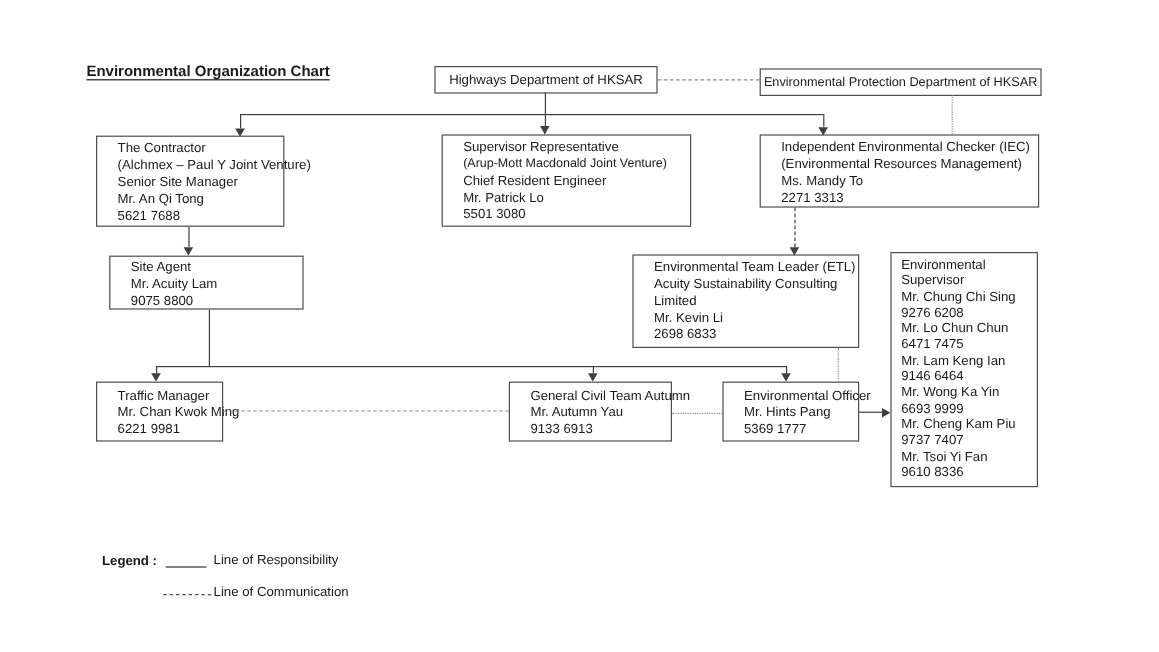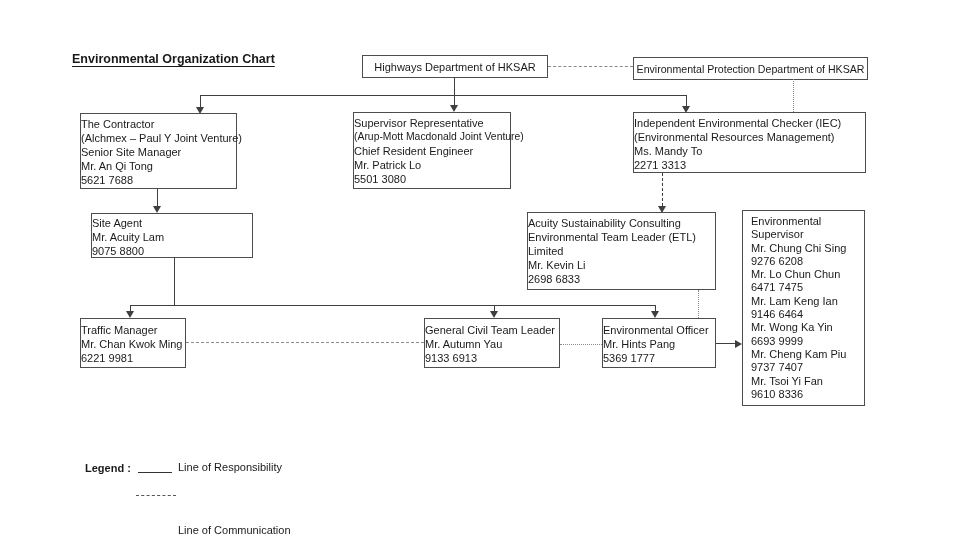"The Contractor" .box { padding: 3px 0 -> 3px 17px }
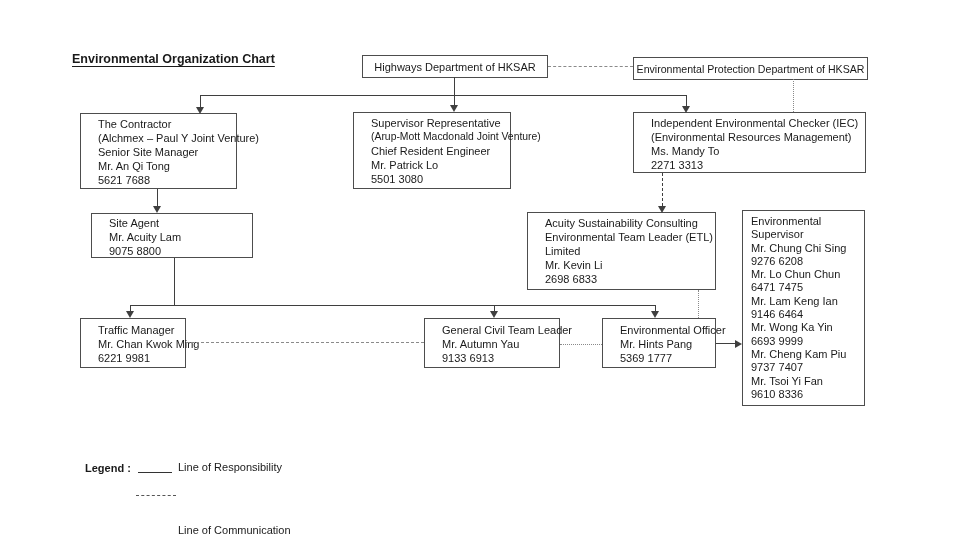"Supervisor Representative" div.box { left: 353px -> 368px; width: 158px -> 208px }
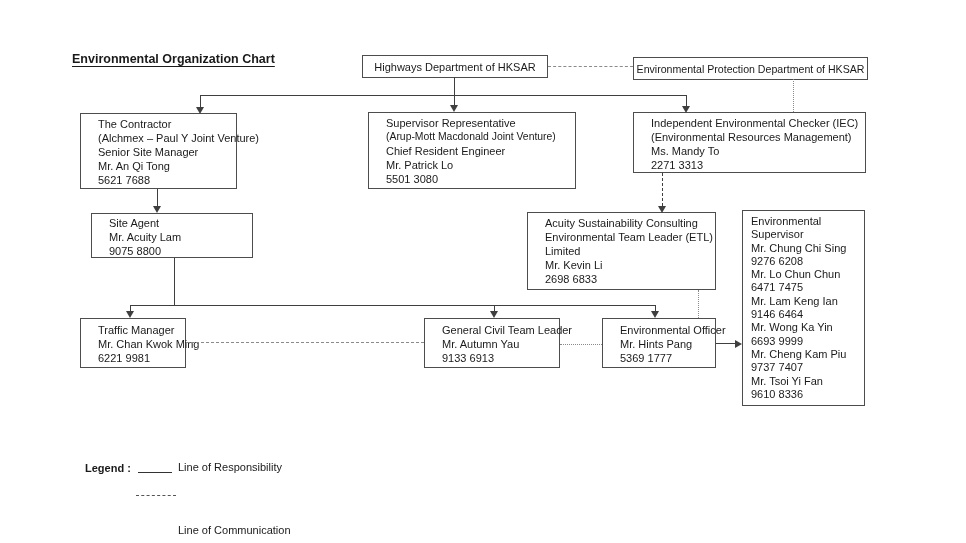"Acuity Sustainability Consulting" div.tline { order: before "Environmental Team Leader (ETL)" -> after "Environmental Team Leader (ETL)" }
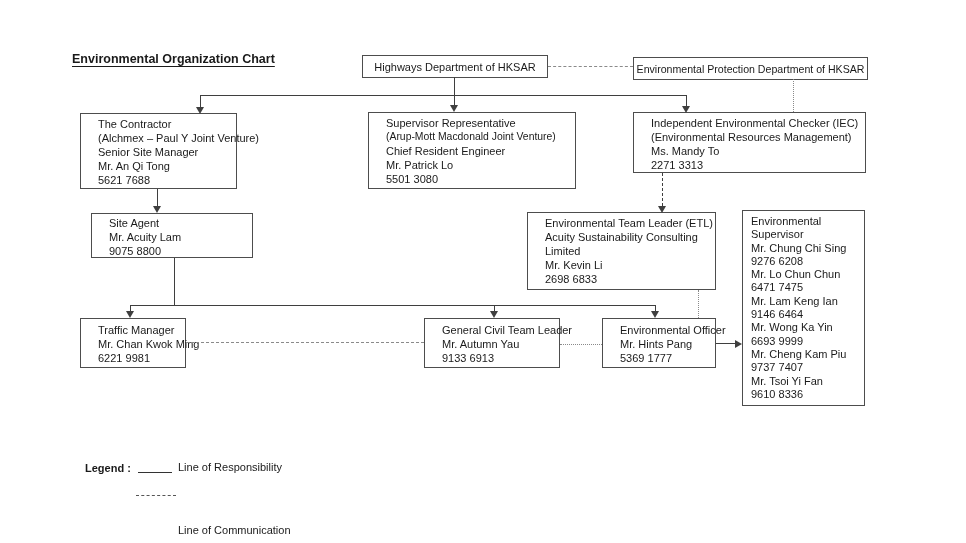"General Civil Team Leader" div.tline { text: Leader -> Autumn }
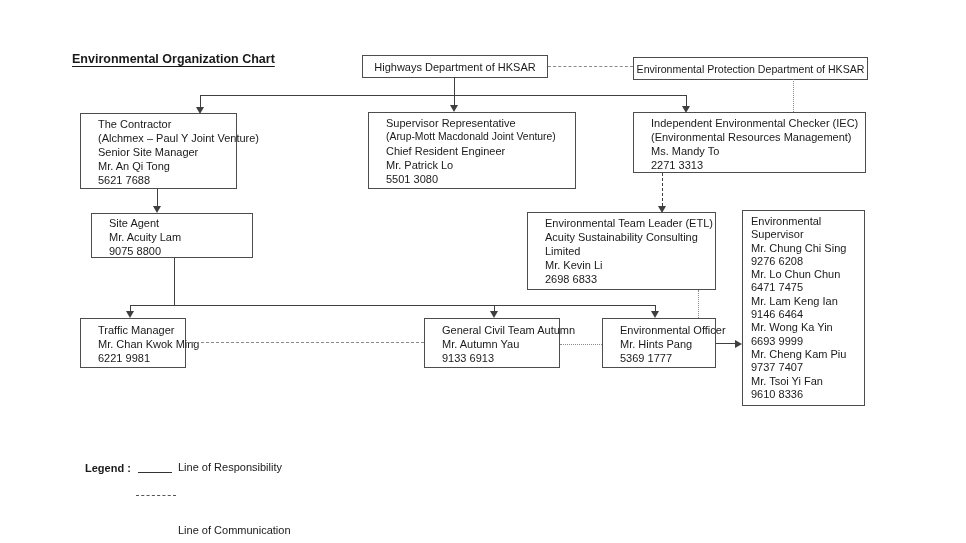"Line of Communication" div.legend-text { margin-top: 36px -> none }
